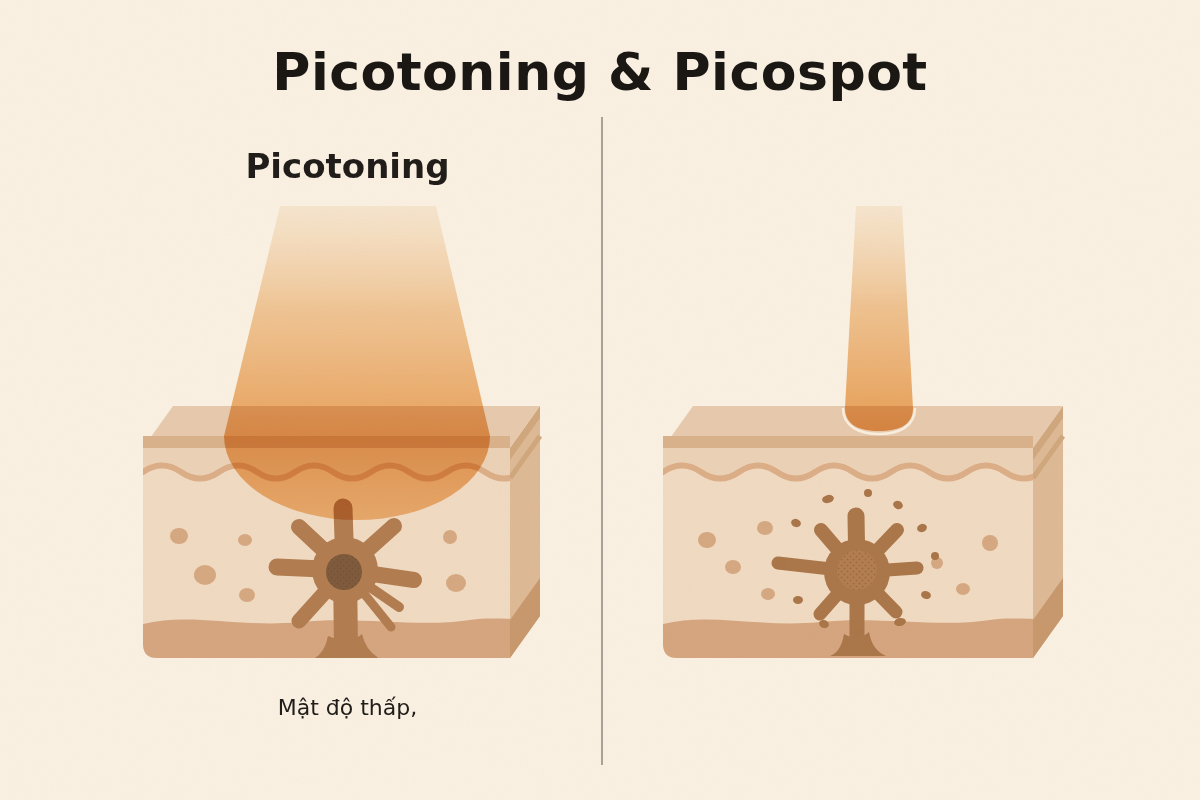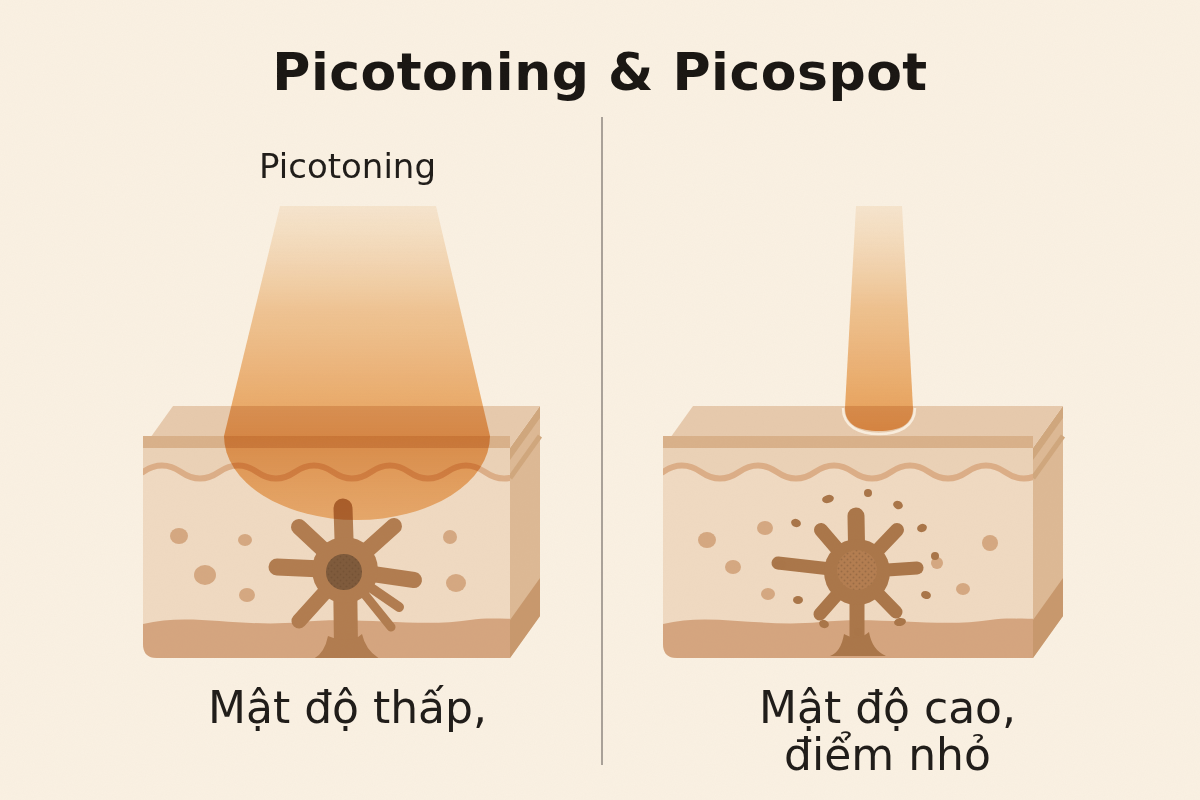"Picotoning" .panel-label { font-weight: 400 -> 700 }
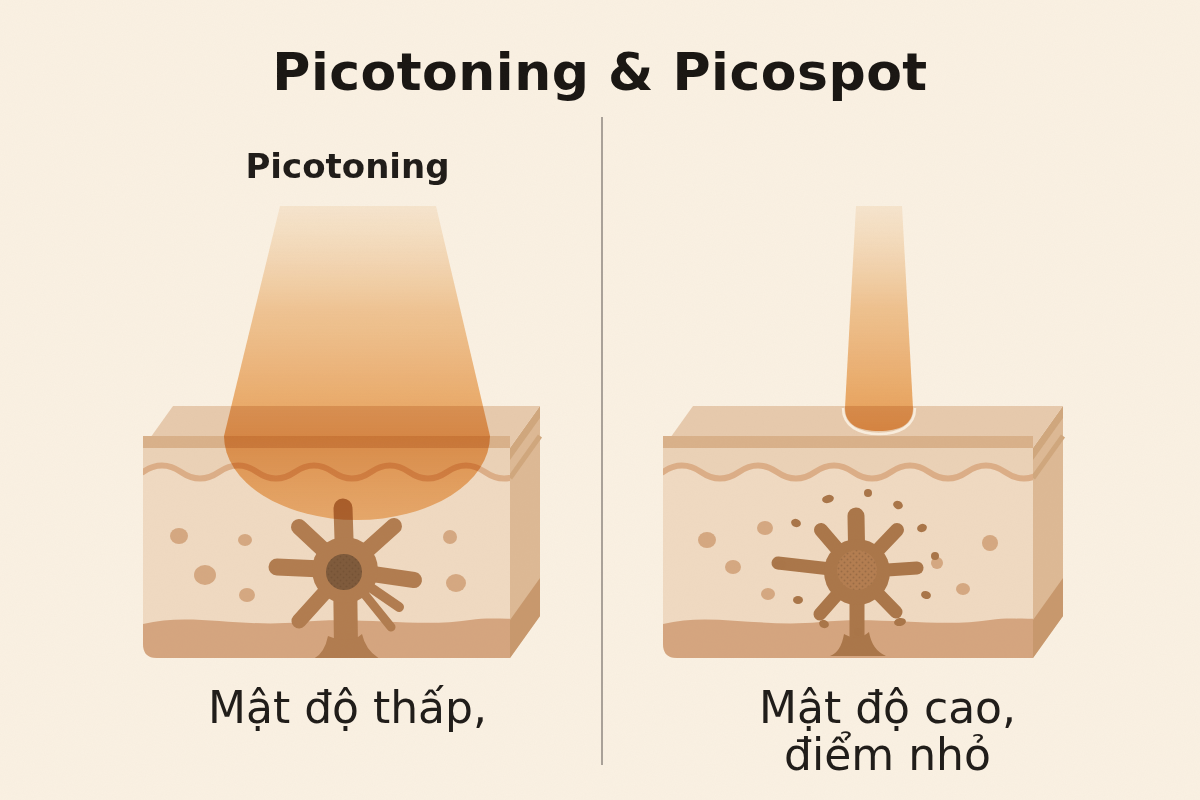"Mật độ thấp," .panel-caption { font-size: 44px -> 22px }
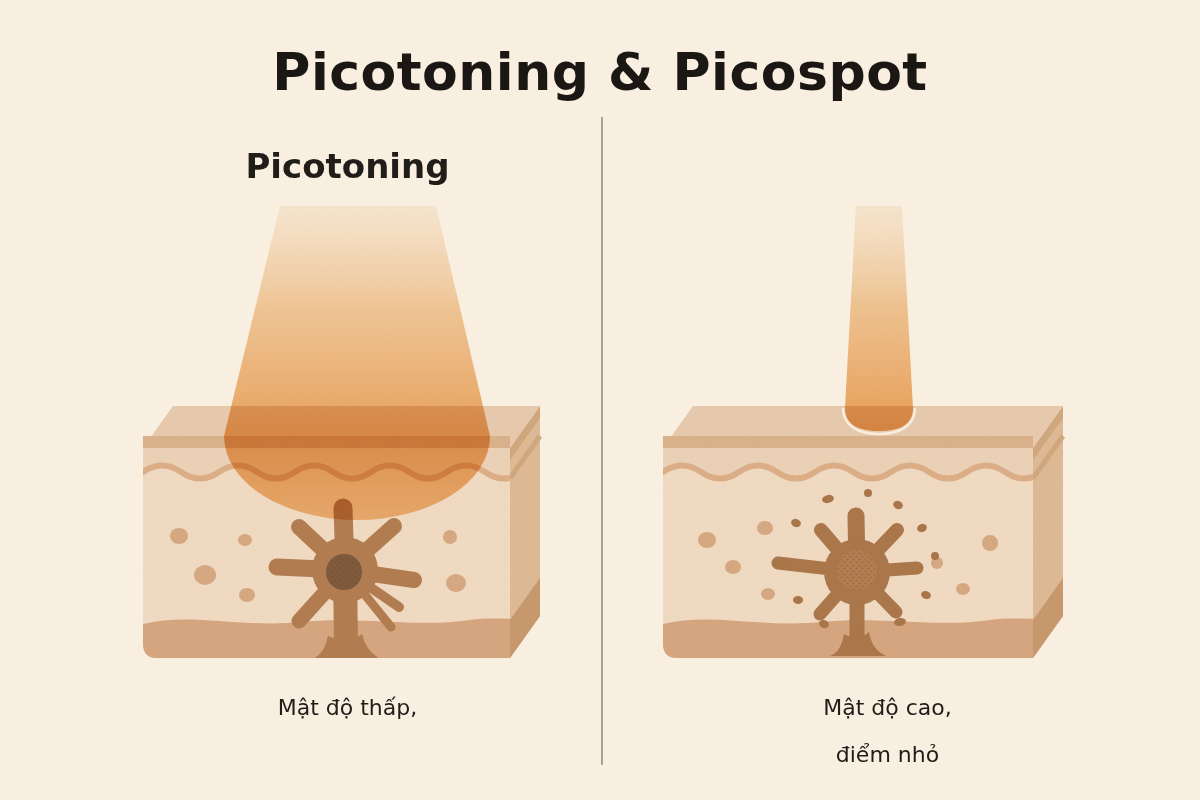"Mật độ cao," div.panel-caption { html: <div> <div>Mật độ cao,</div> <div>điểm nhỏ</div> </div> -> none }
